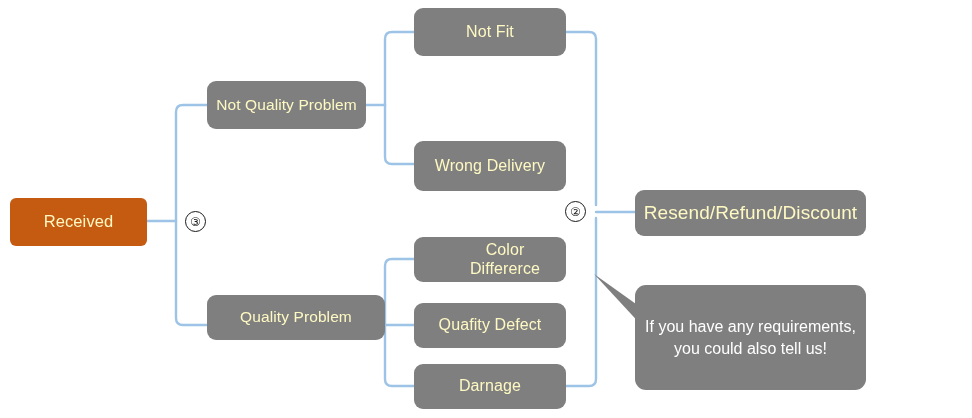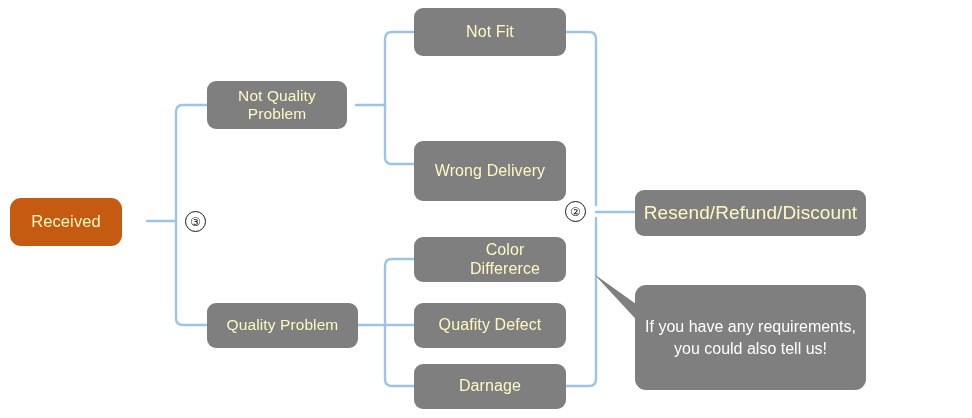"Not Quality Problem" div.node { width: 140px -> 159px }
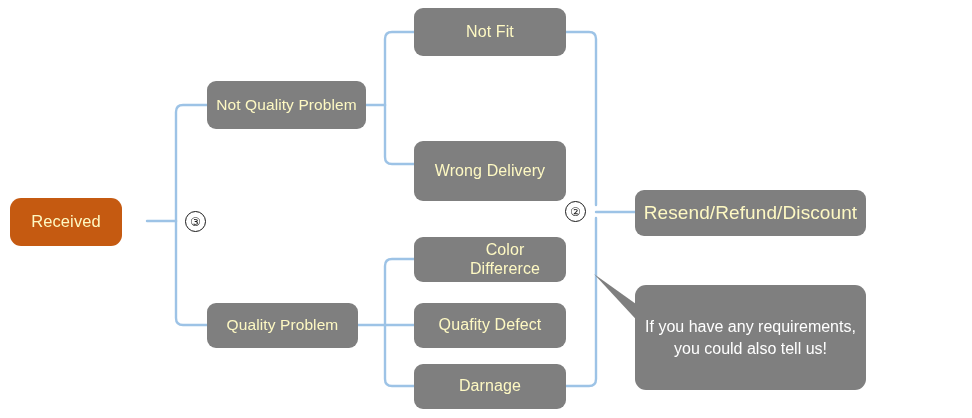"Wrong Delivery" div.node { height: 60px -> 50px }
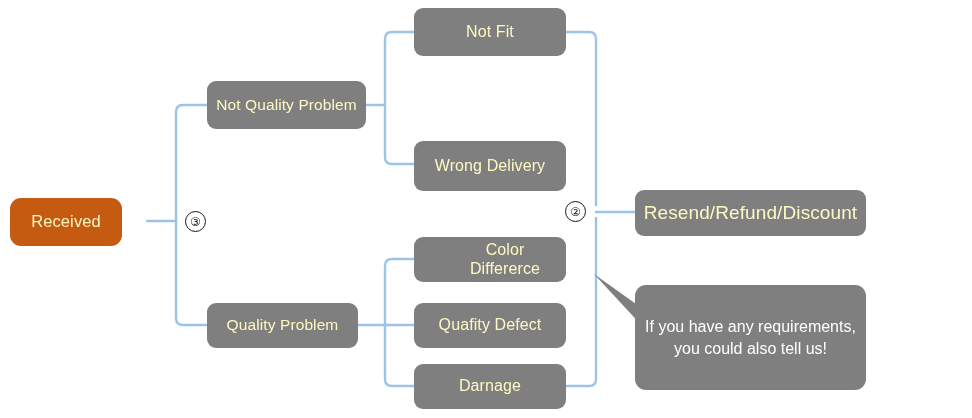"Received" div.node { border-radius: none -> 6px; width: 112px -> 137px }
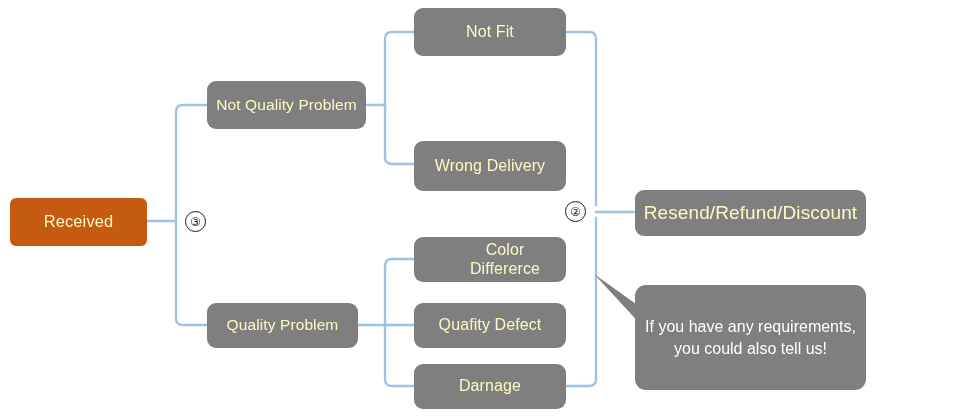"Quality Problem" div.node { top: 303px -> 295px; width: 151px -> 178px }
